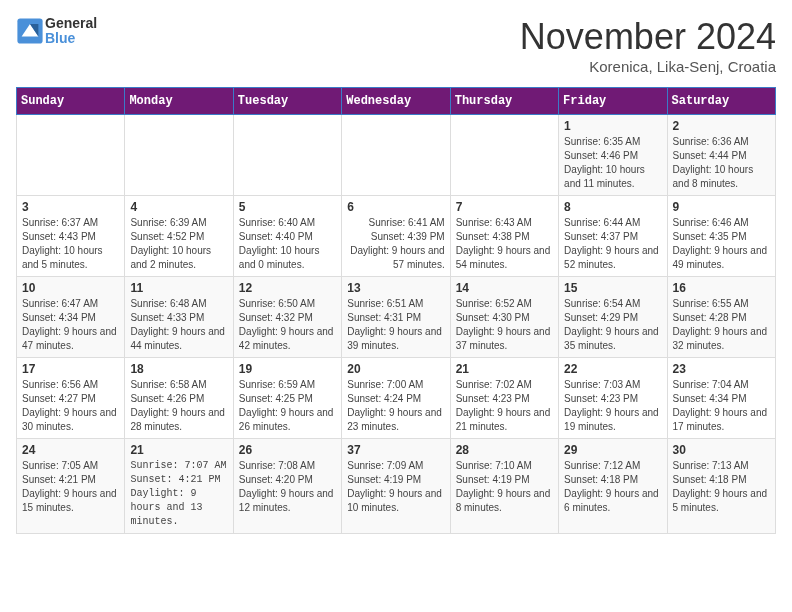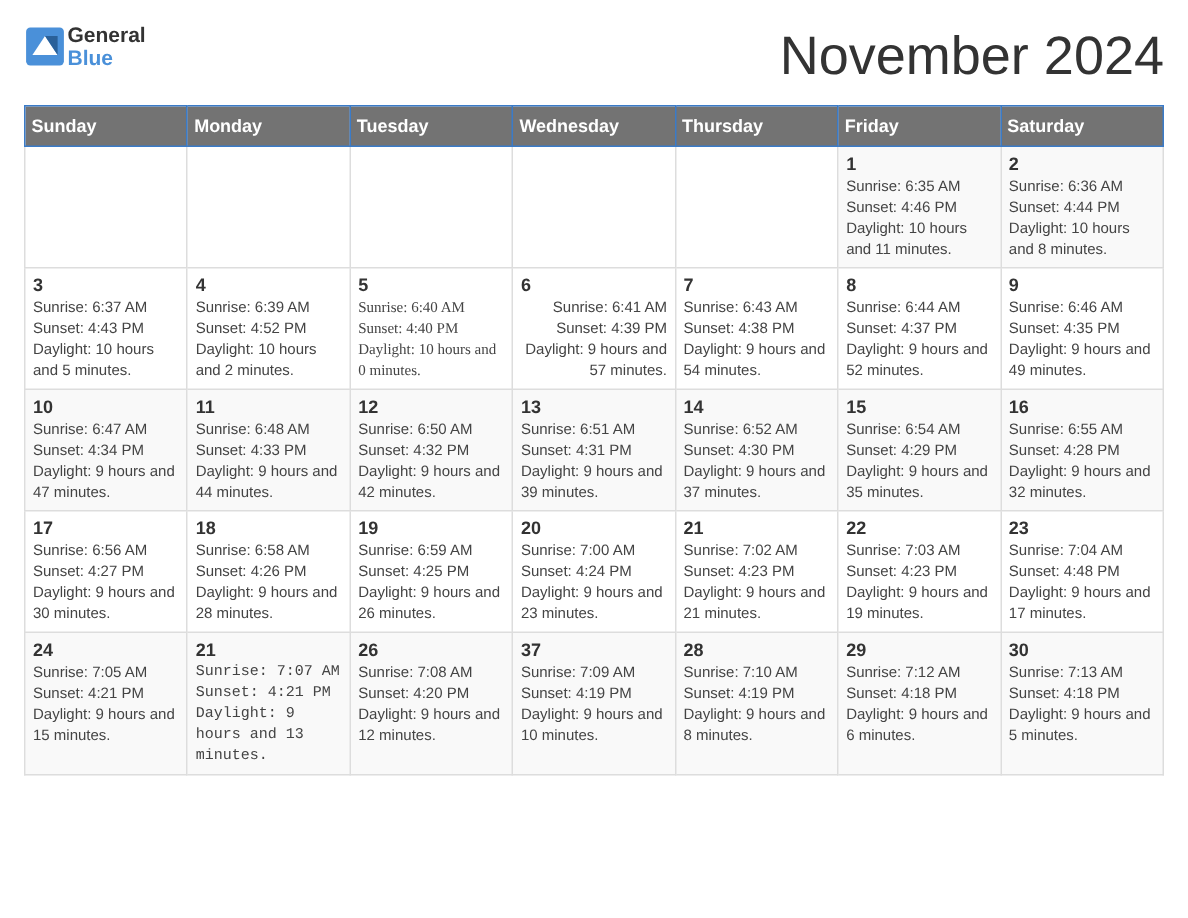"Korenica, Lika-Senj, Croatia" div.subtitle { html: none -> <div>Korenica, Lika-Senj, Croatia</div> }
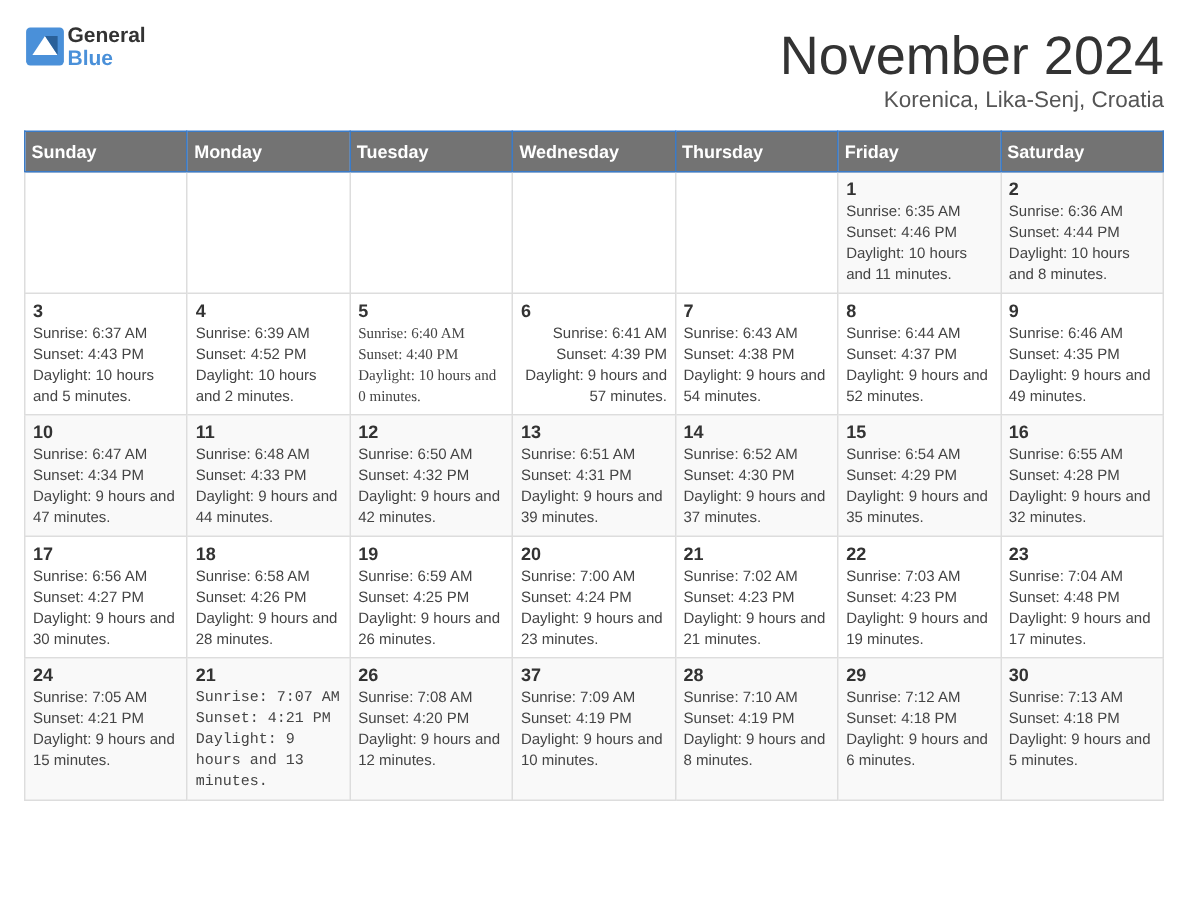"Sunday" thead tr { background: #737373 -> #701a75; font-family: none -> Liberation Mono, monospace }
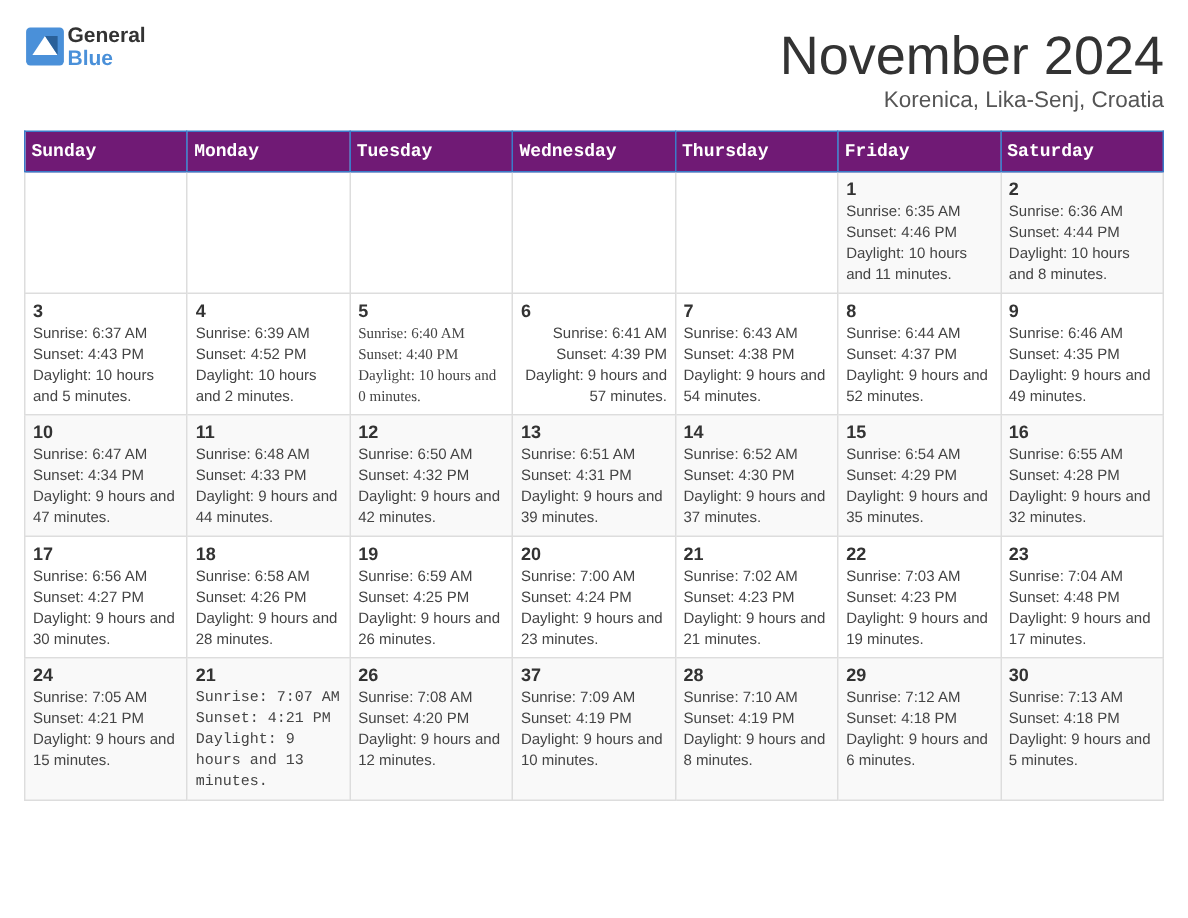"Sunrise: 6:40 AM" div.day-info { font-family: Liberation Serif, serif -> none }
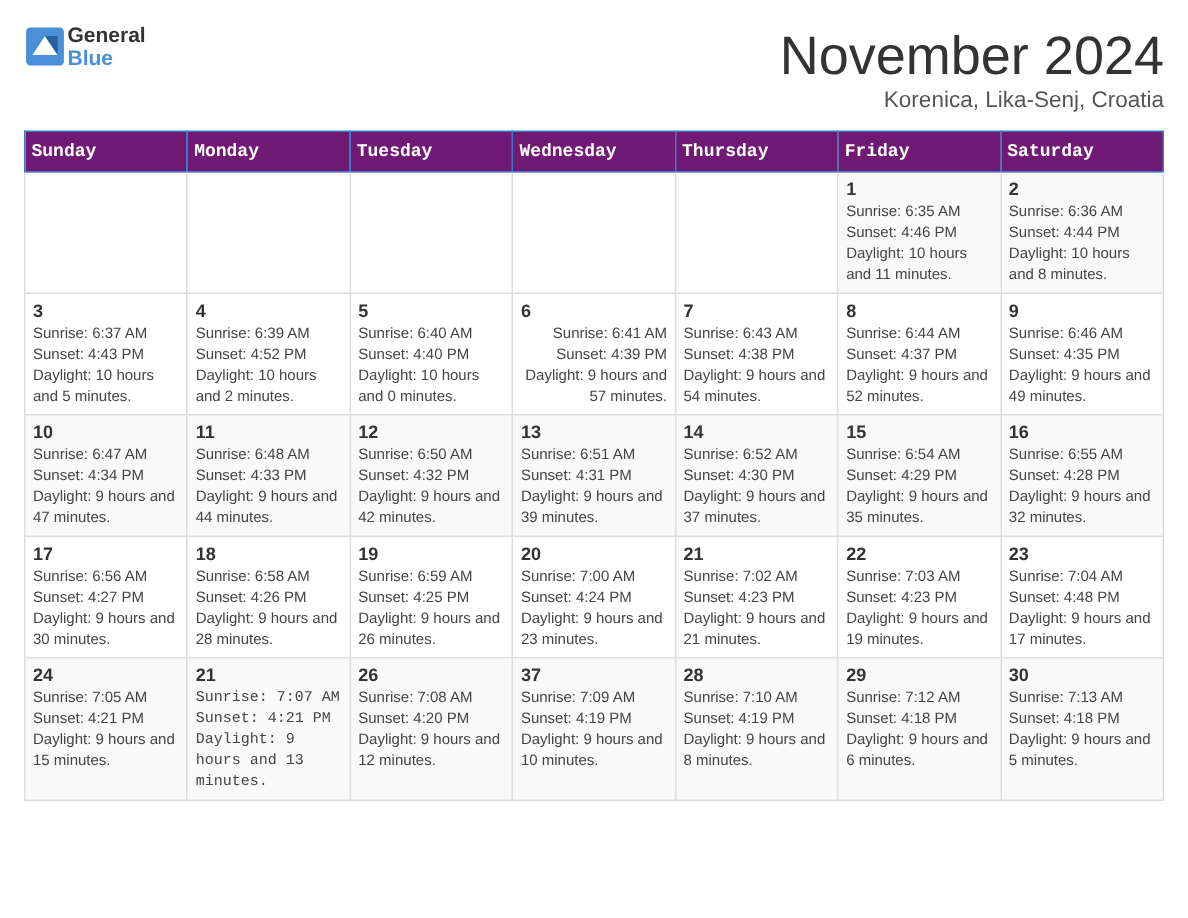"Sunrise: 7:04 AM" div.day-info { text: 4:48 -> 4:34 }
